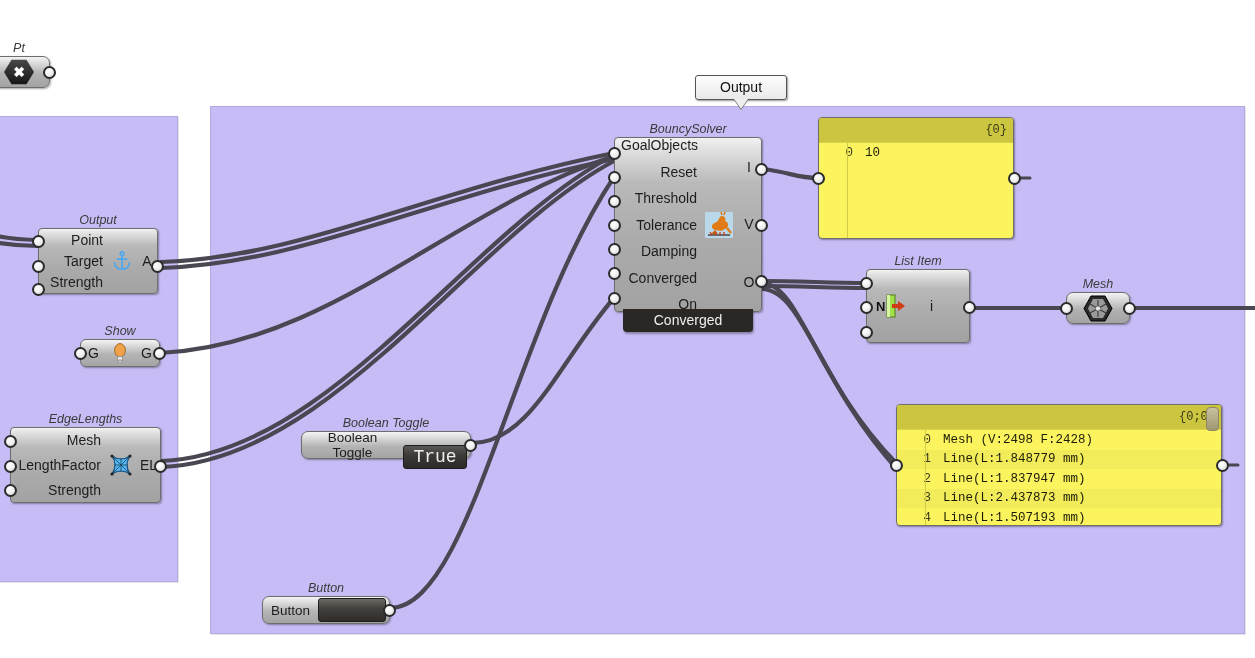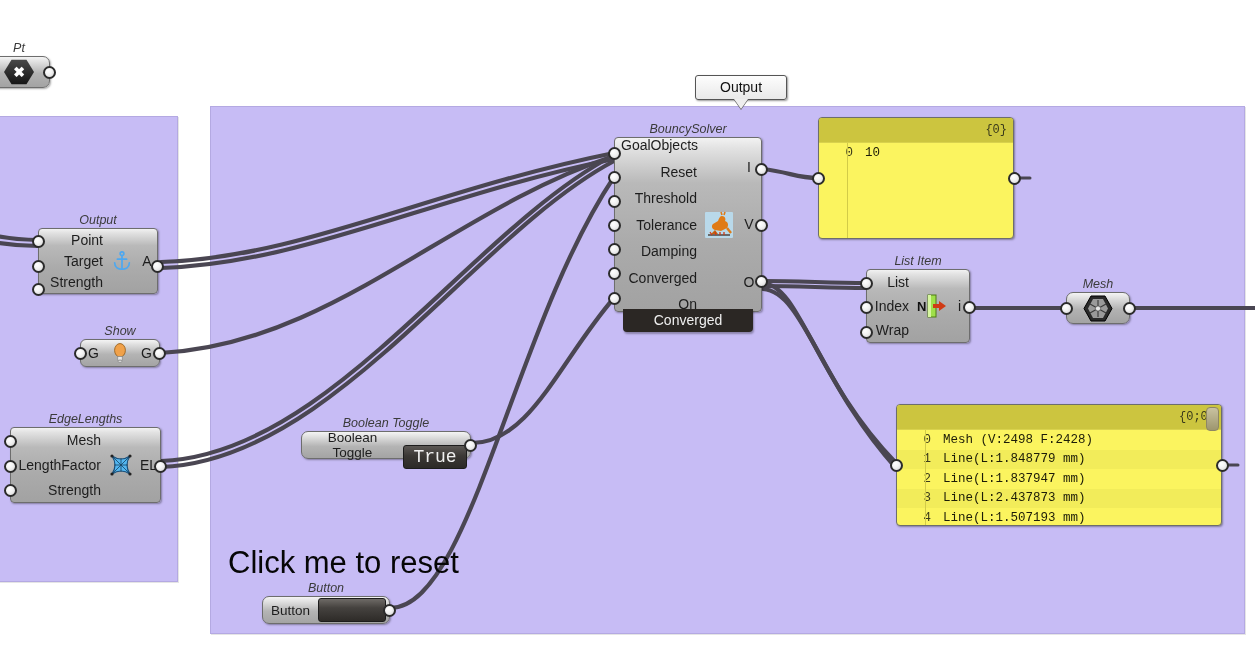"List" div.in-col { html: <div> <div>List</div> <div>Index</div> <div>Wrap</div> </div> -> none }
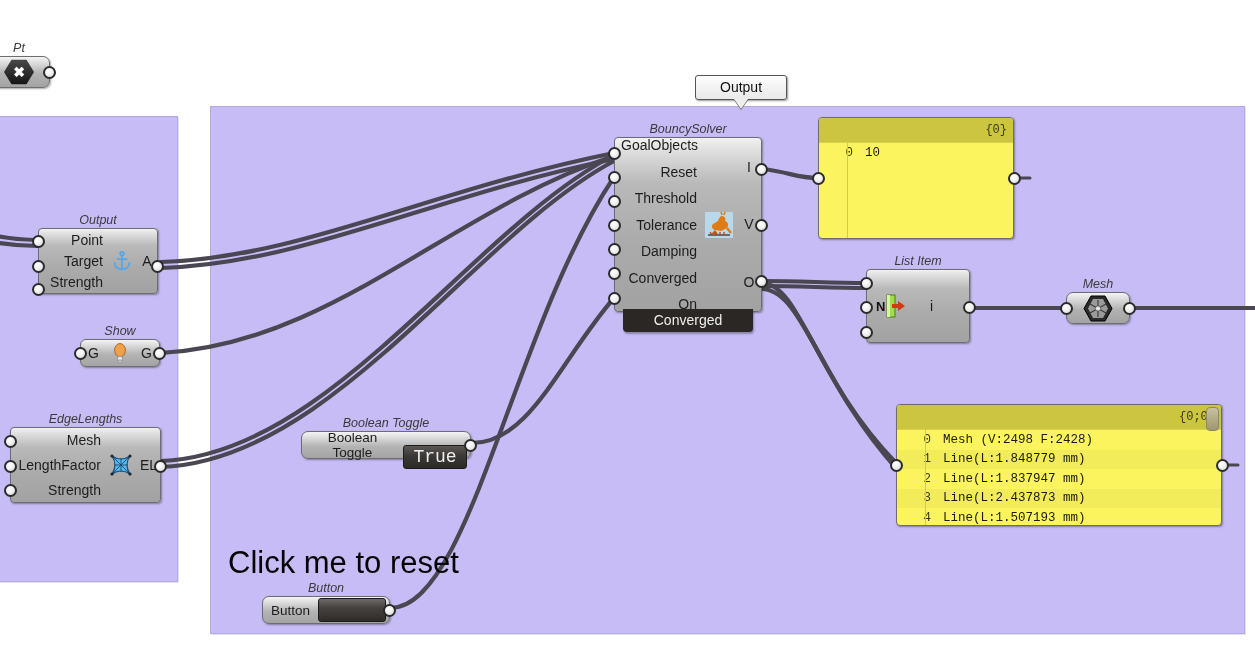"Click me to reset" div.anno { html: <div>Click me to reset</div> -> none }
